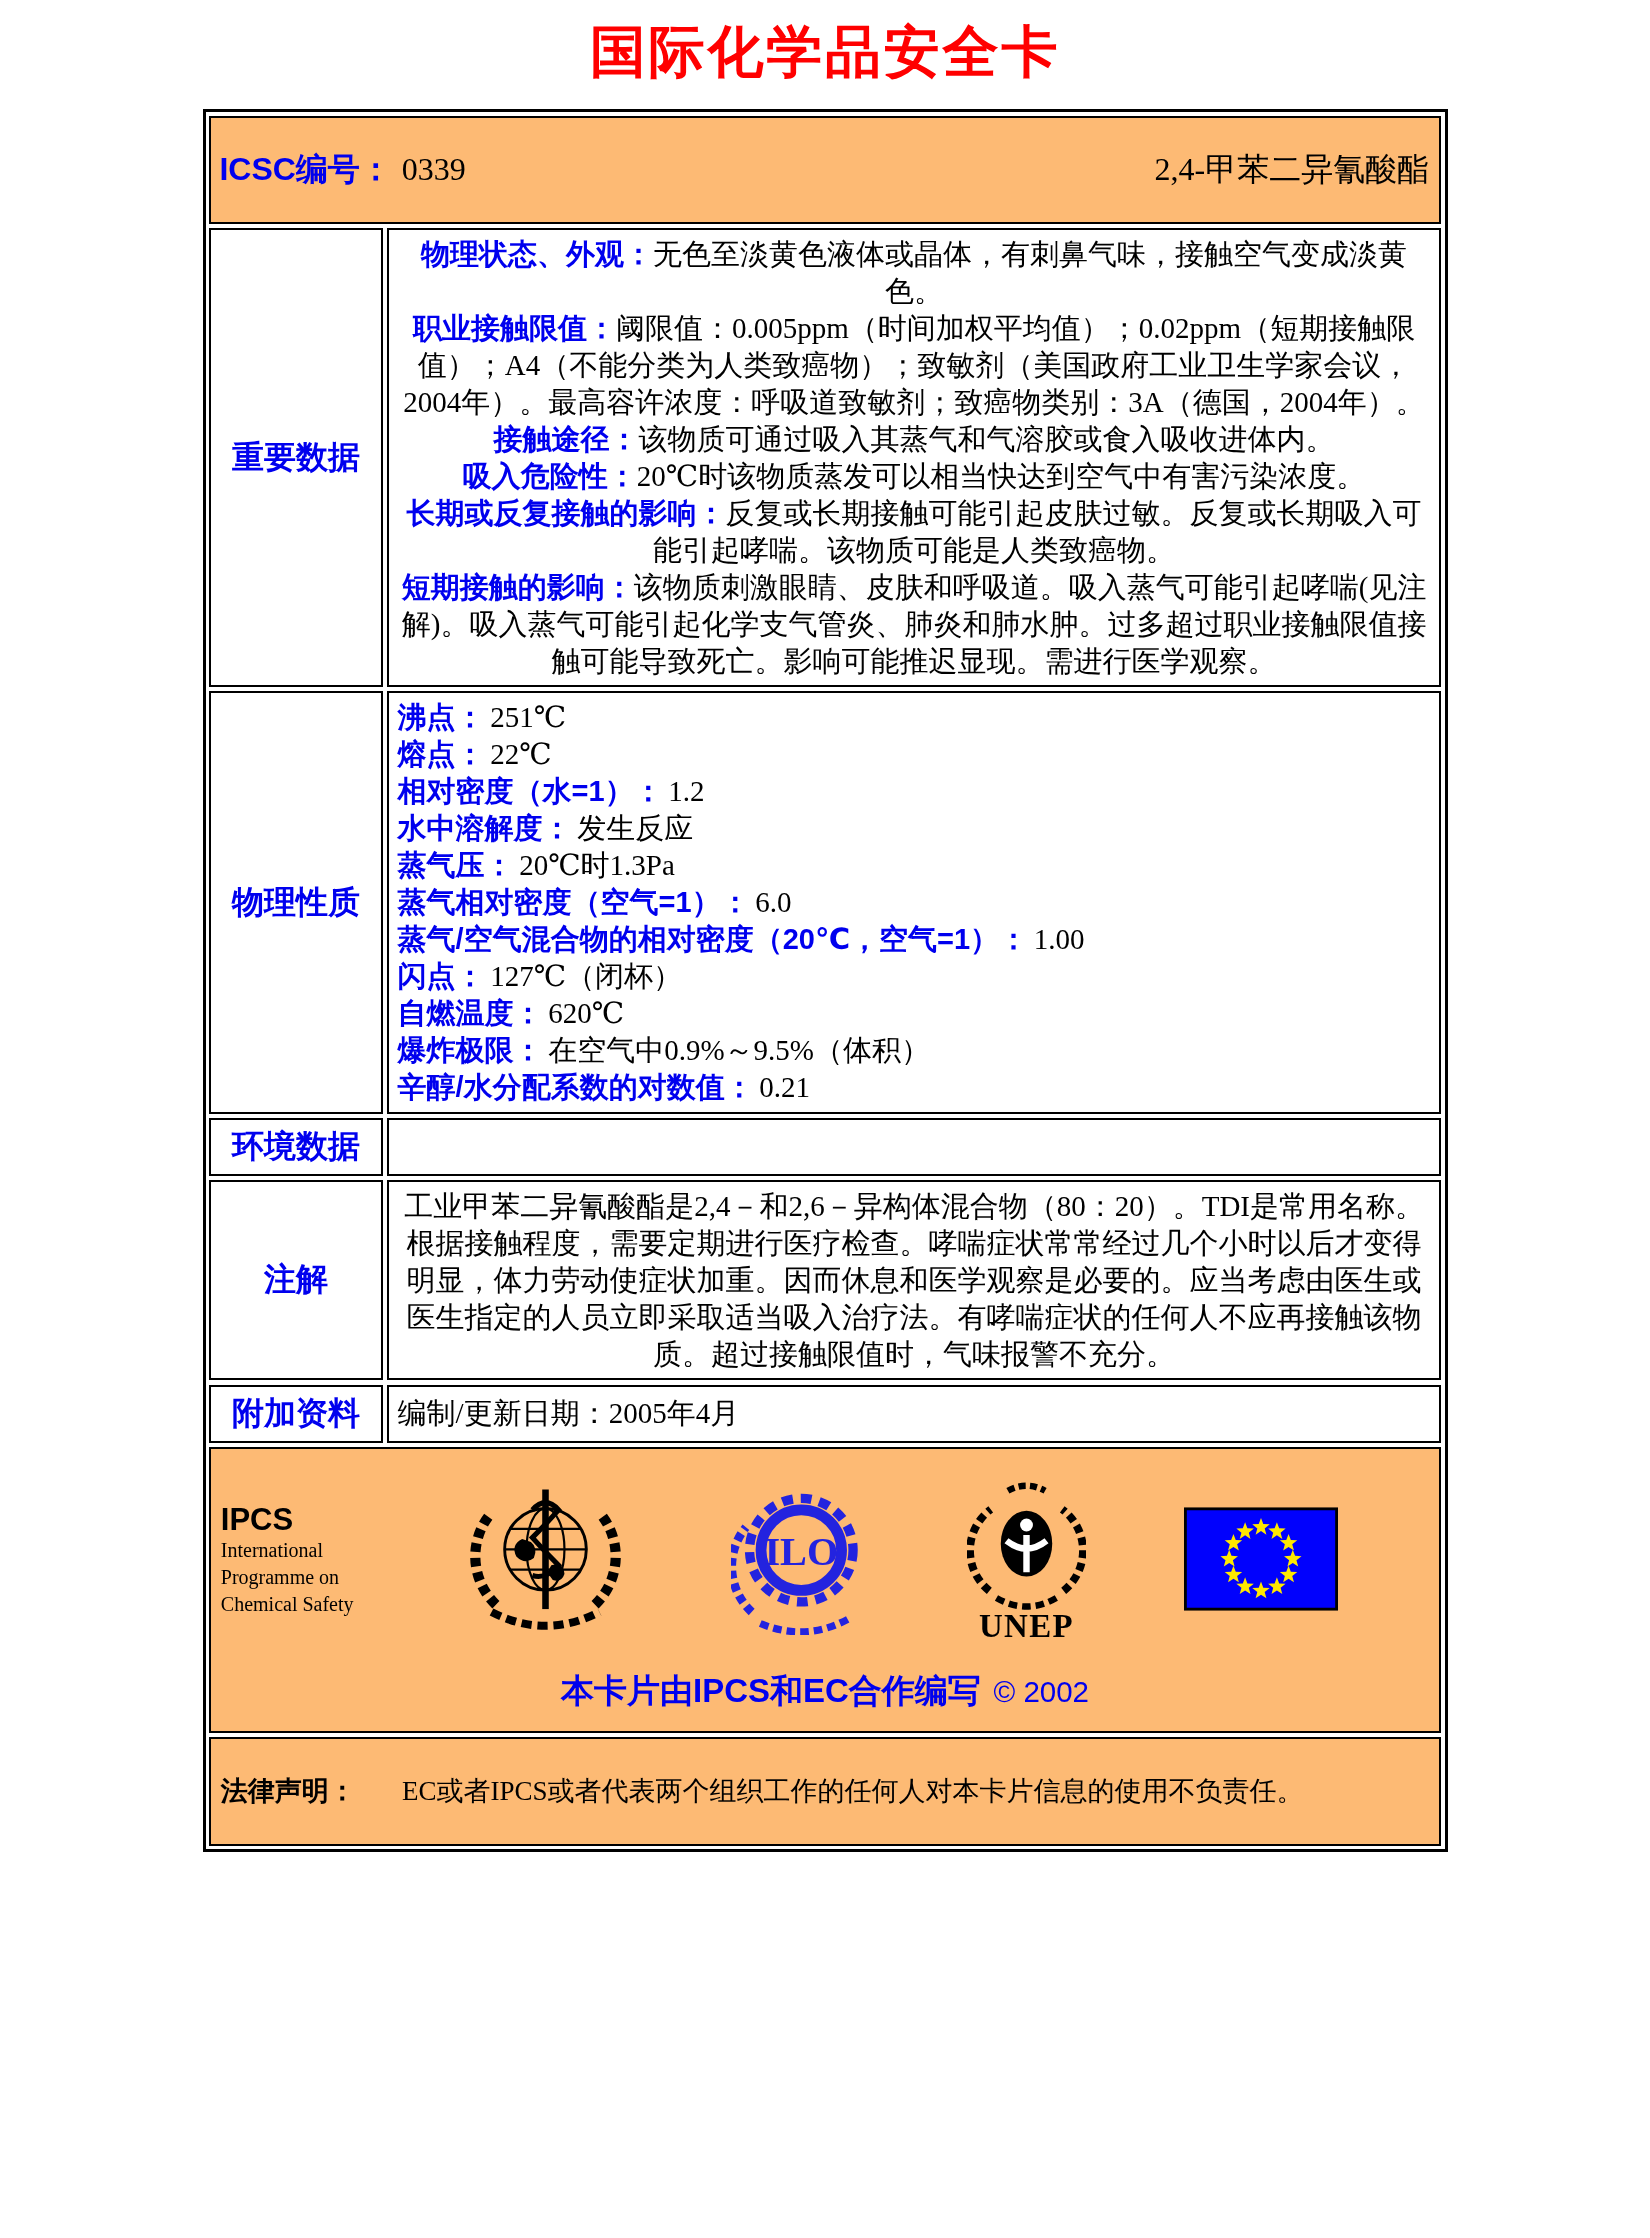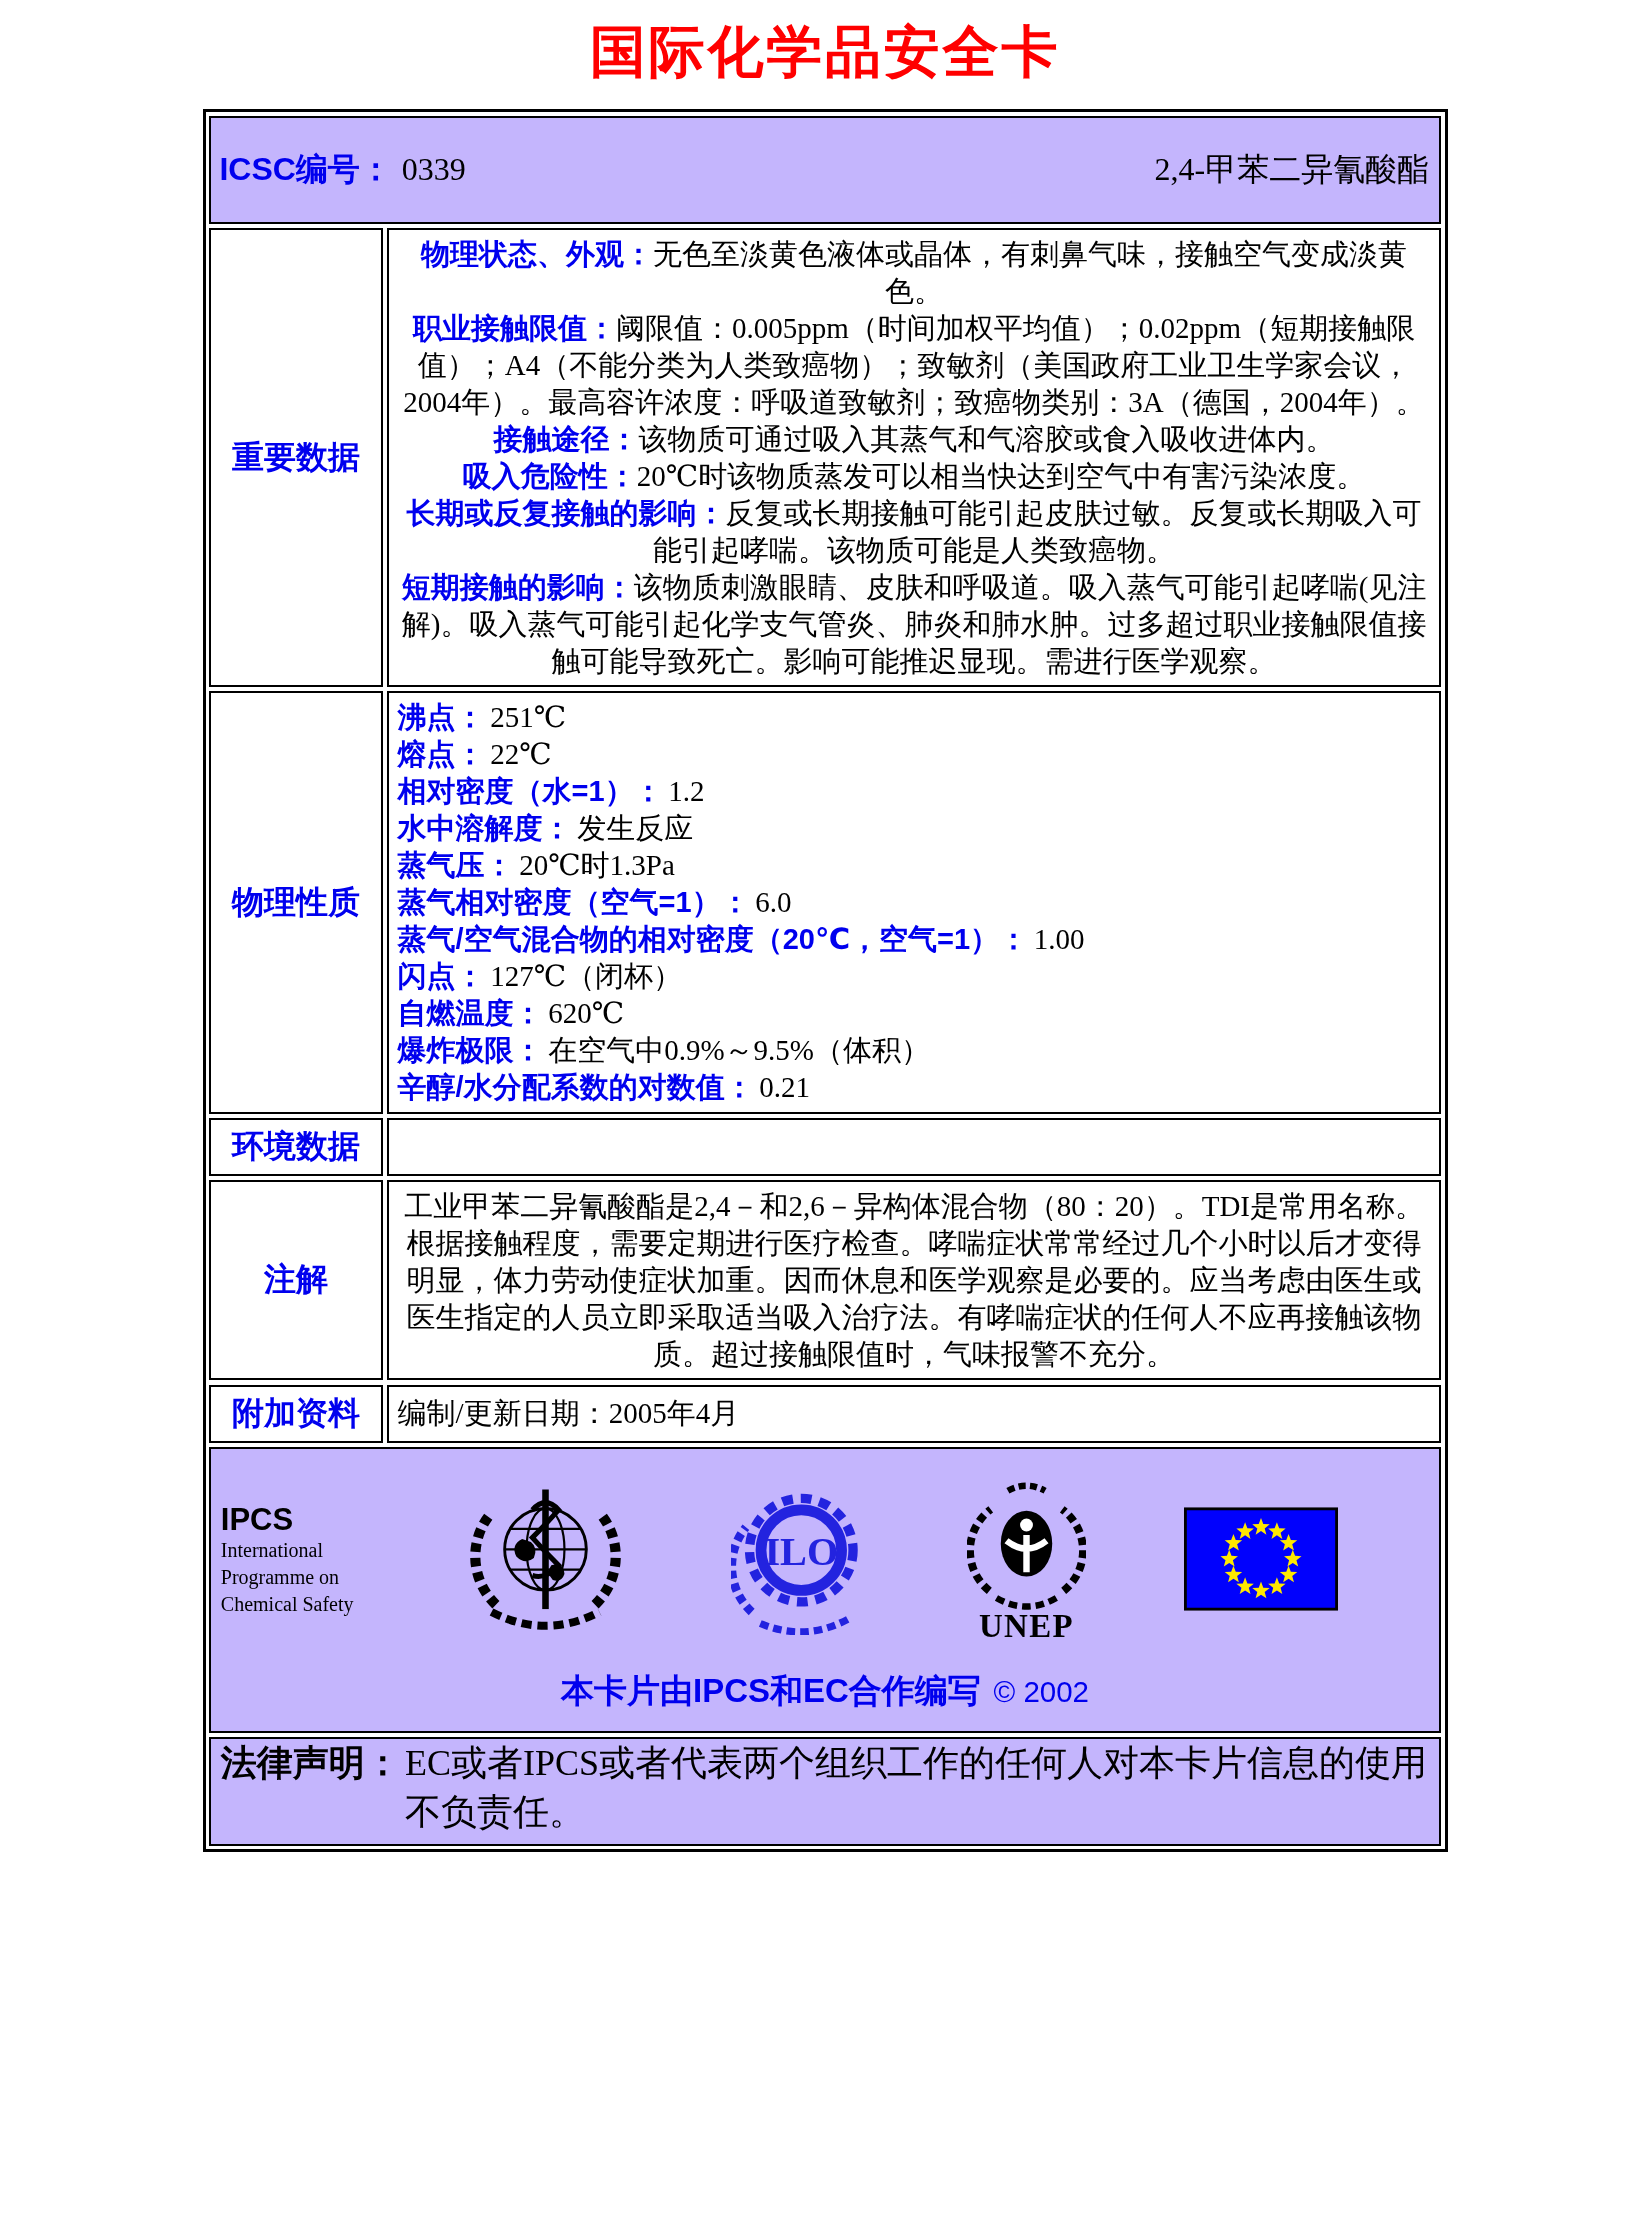"ICSC编号： 0339" .box { background: #c4b5fd -> #fdba74; gap: none -> 42px }
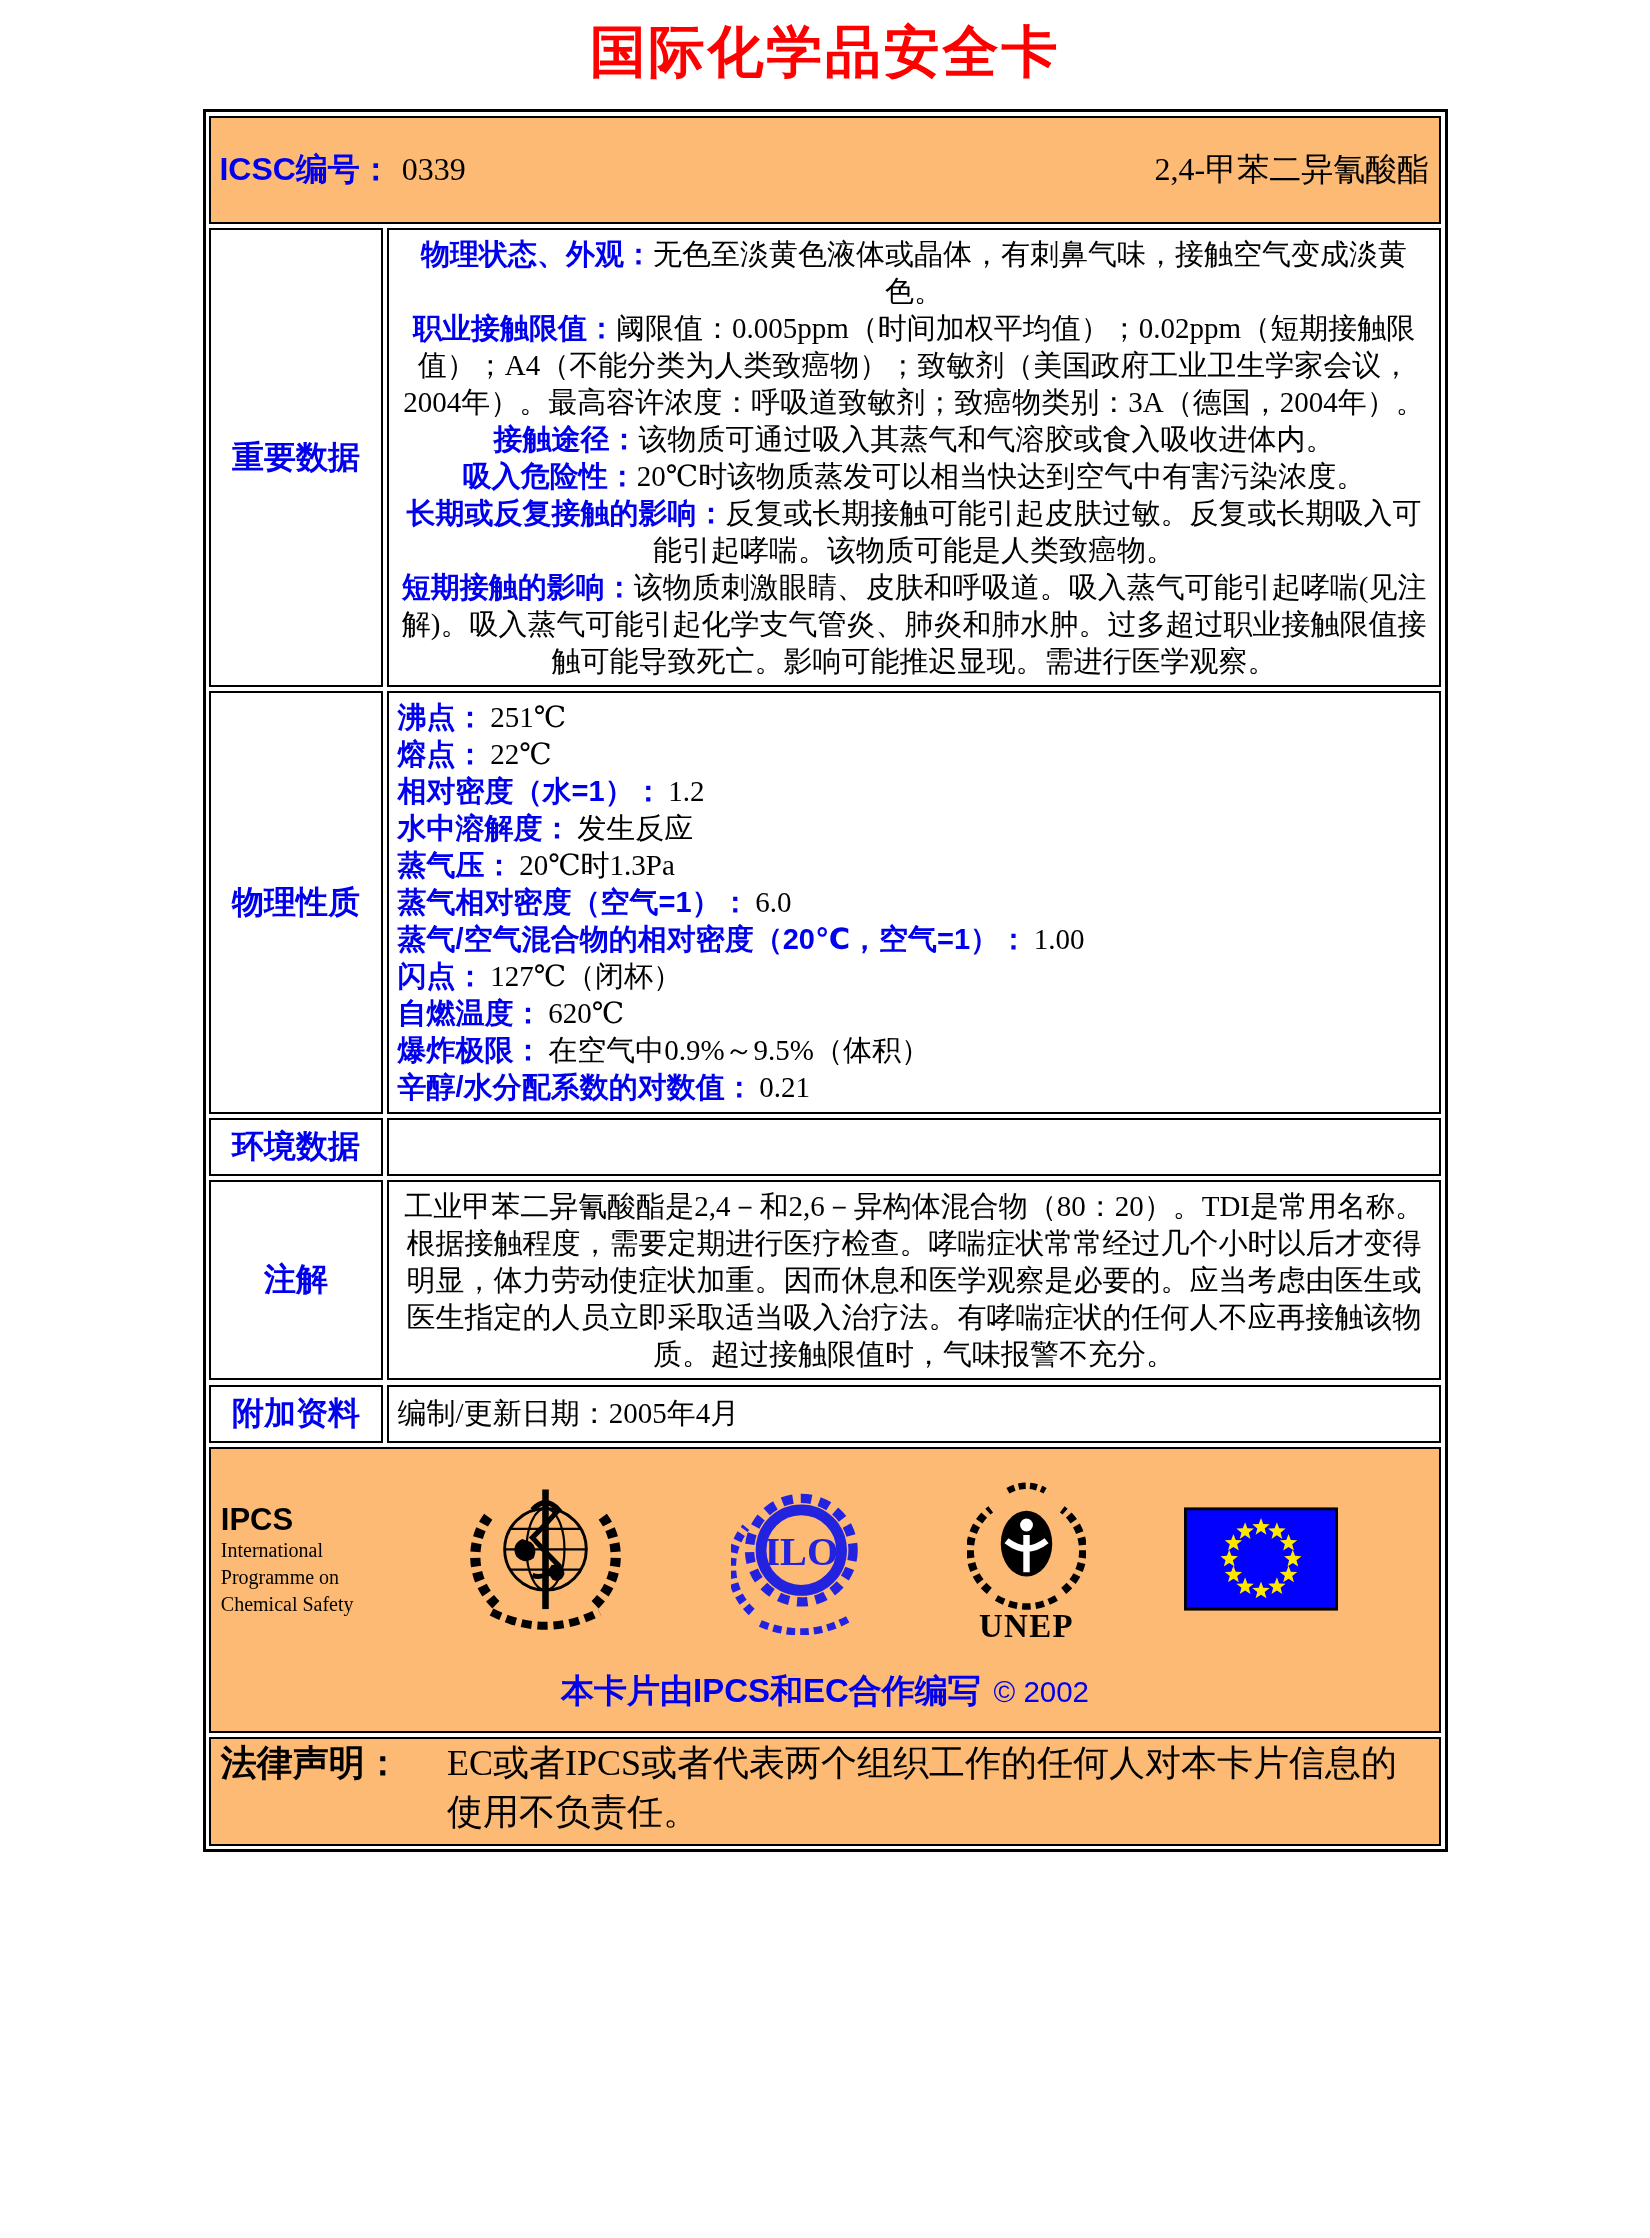"法律声明：" .legal-box { align-items: flex-start -> center; font-size: 36px -> 27px }
